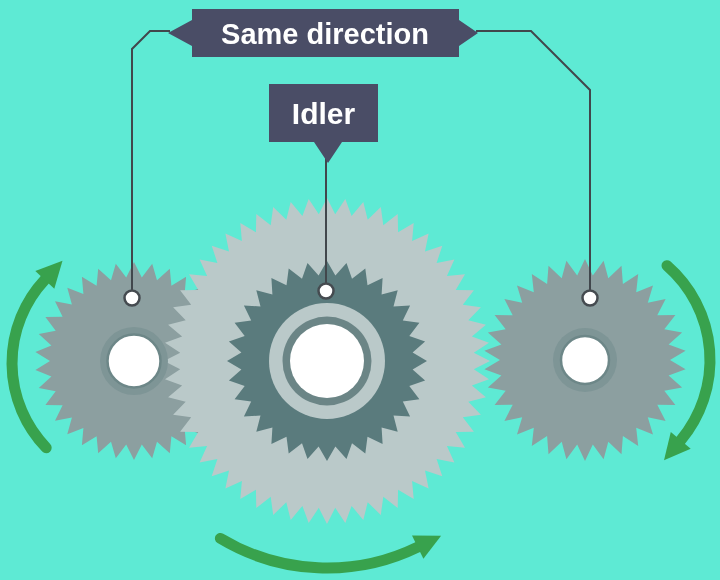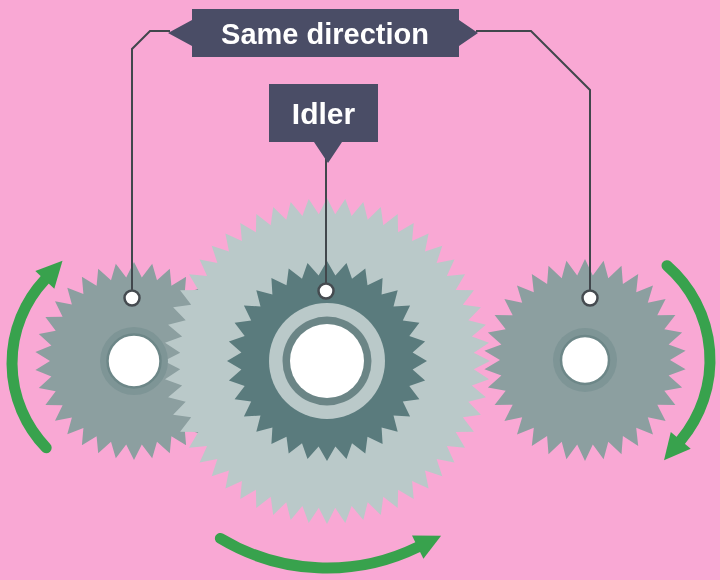"Same direction" .stage { background: #f9a8d4 -> #5eead4 }
